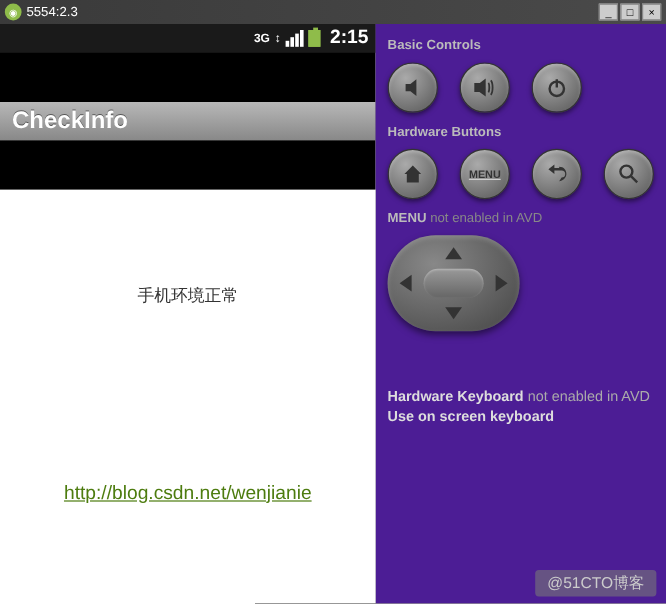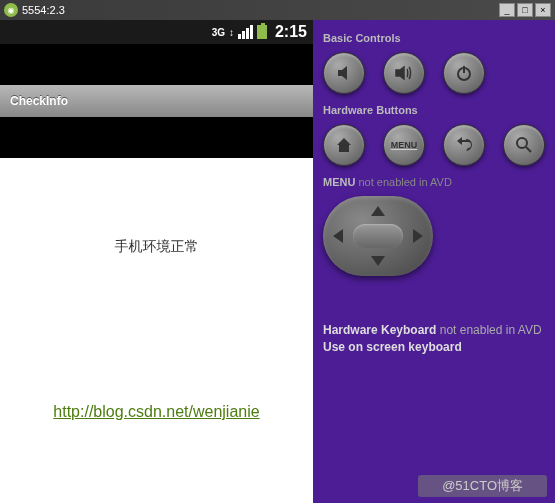"CheckInfo" .appbar { font-size: 12px -> 20px }
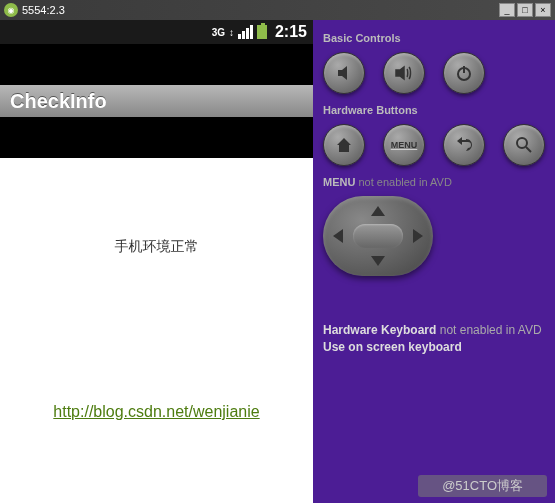"@51CTO博客" .brand { padding: 2px 24px -> 2px 10px }
